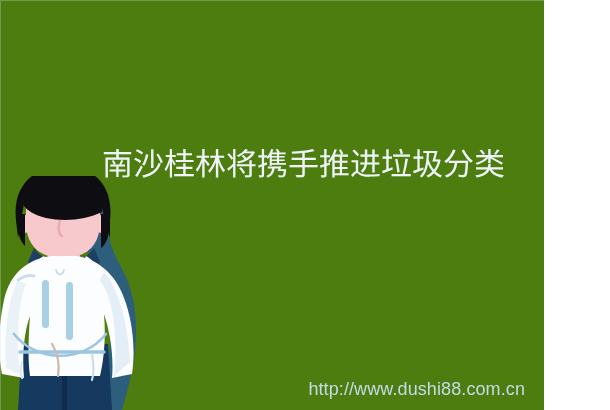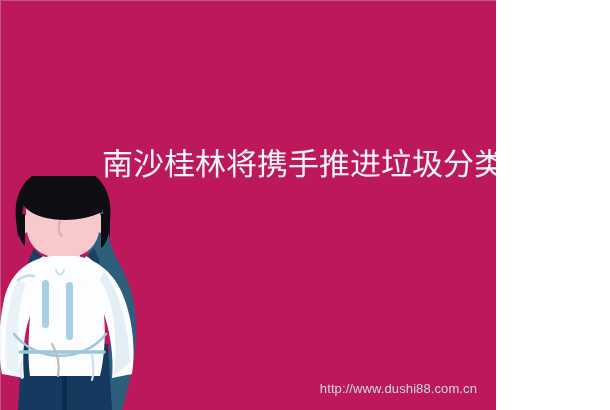"南沙桂林将携手推进垃圾分类" #banner { background: #be185d -> #4d7c0f; width: 496px -> 544px }
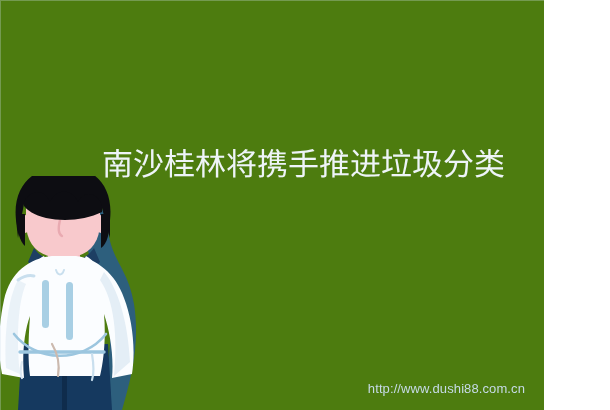"http://www.dushi88.com.cn" #watermark { font-size: 13px -> 18px }
